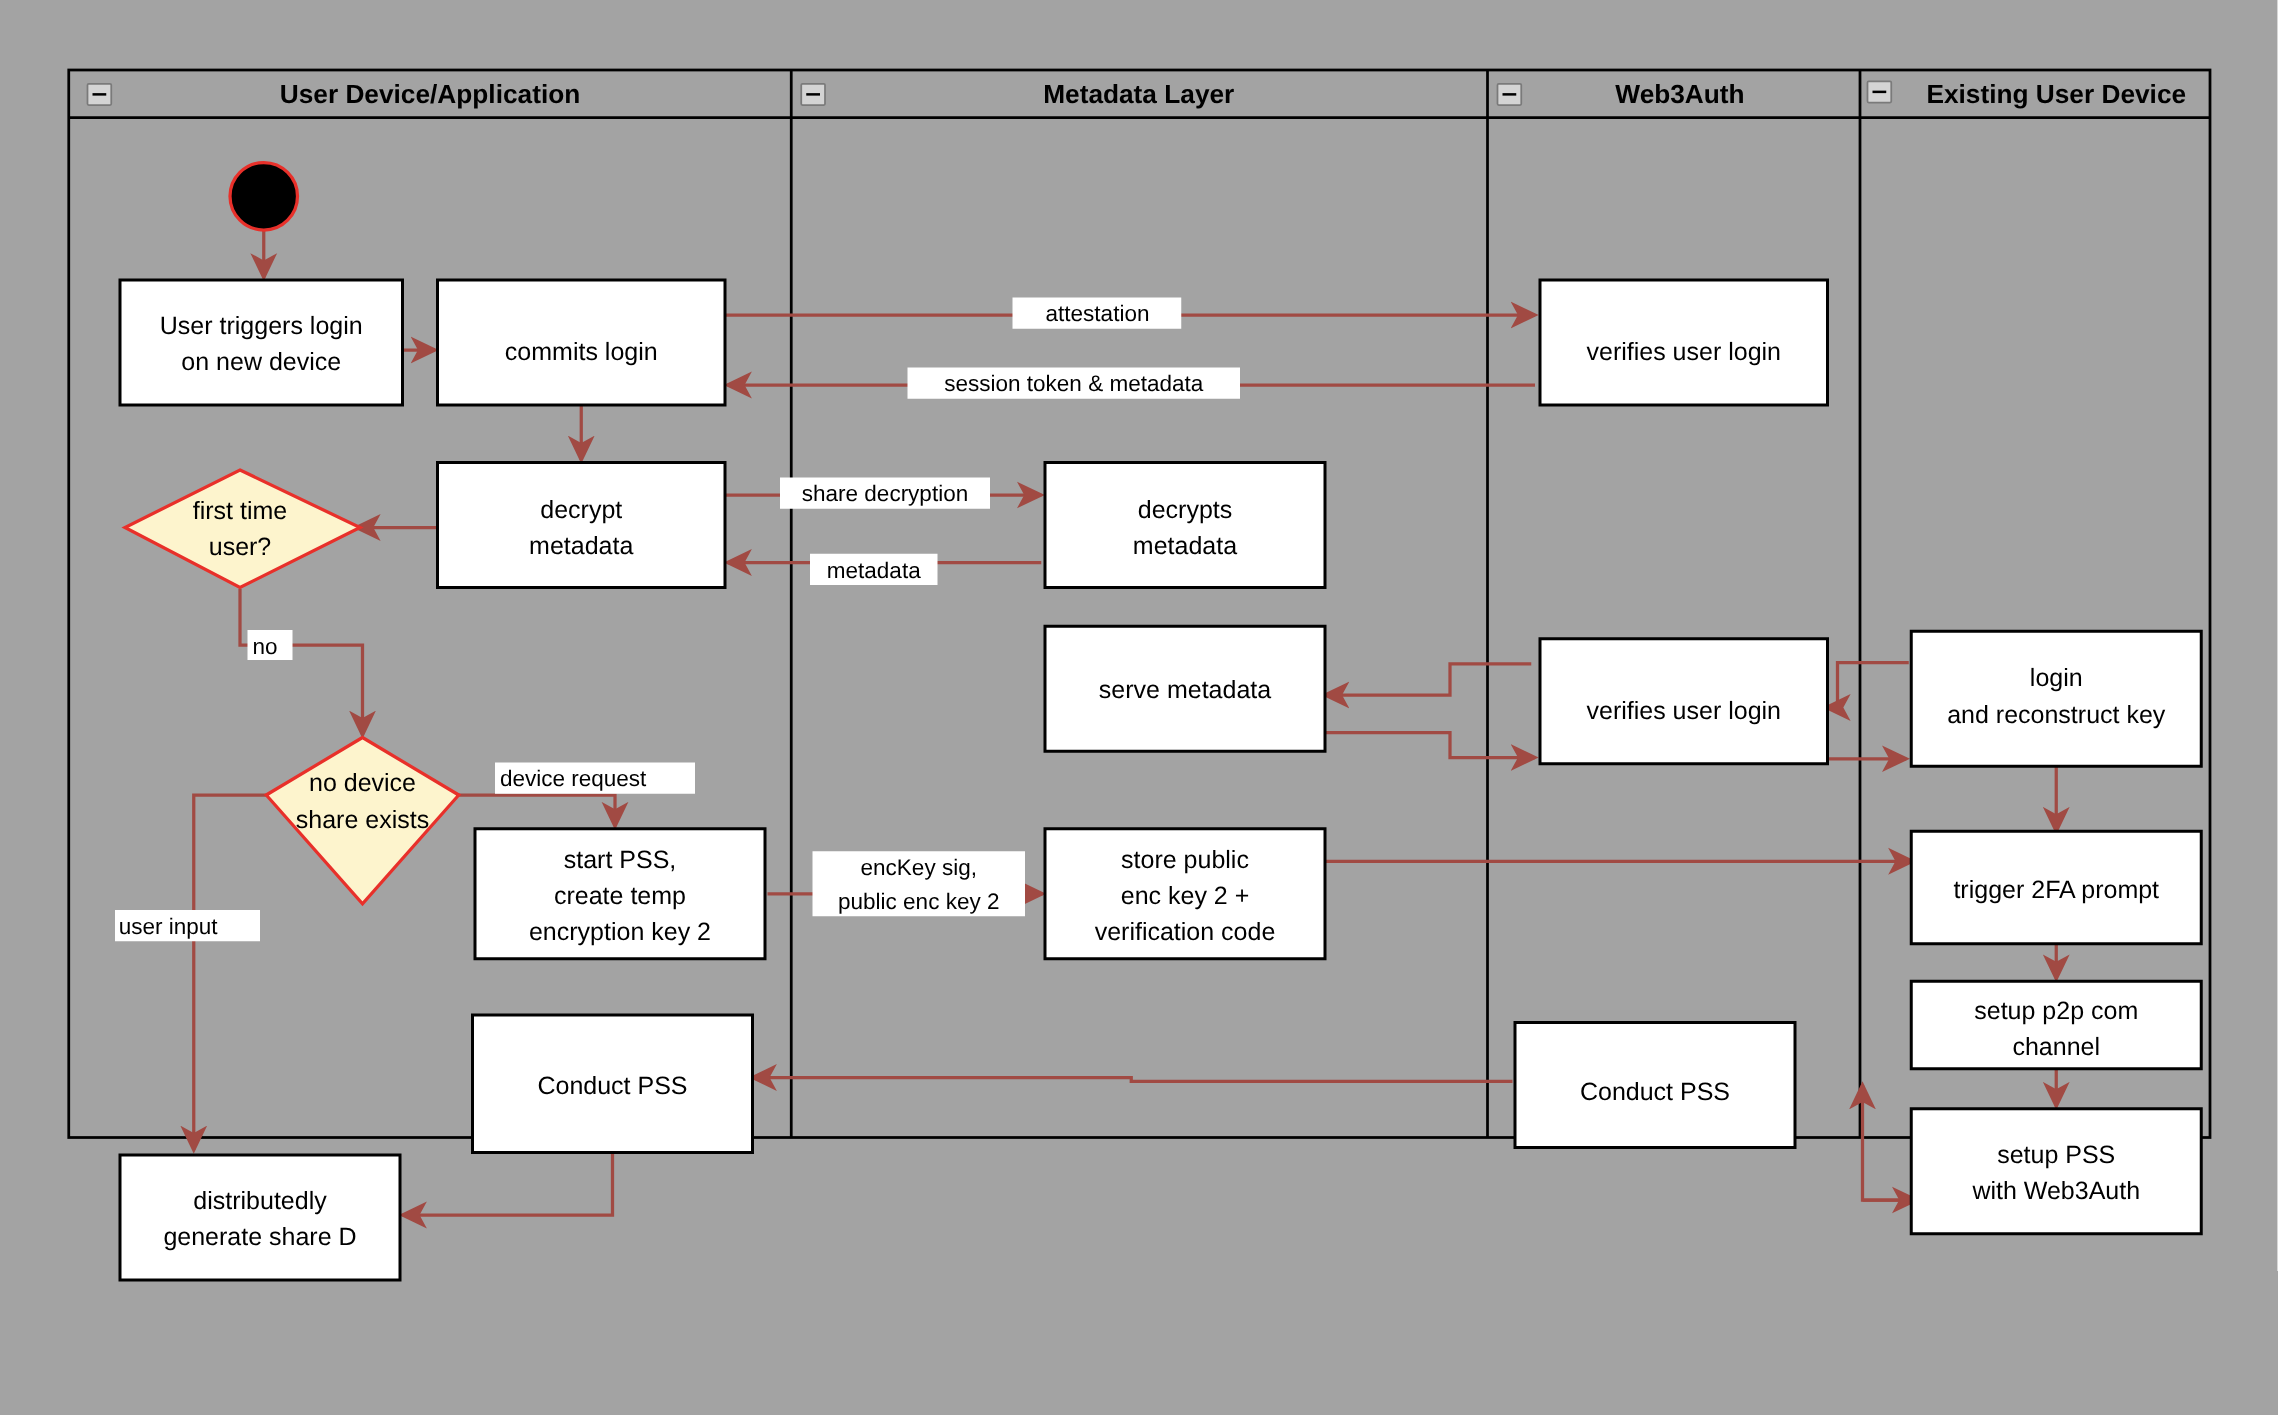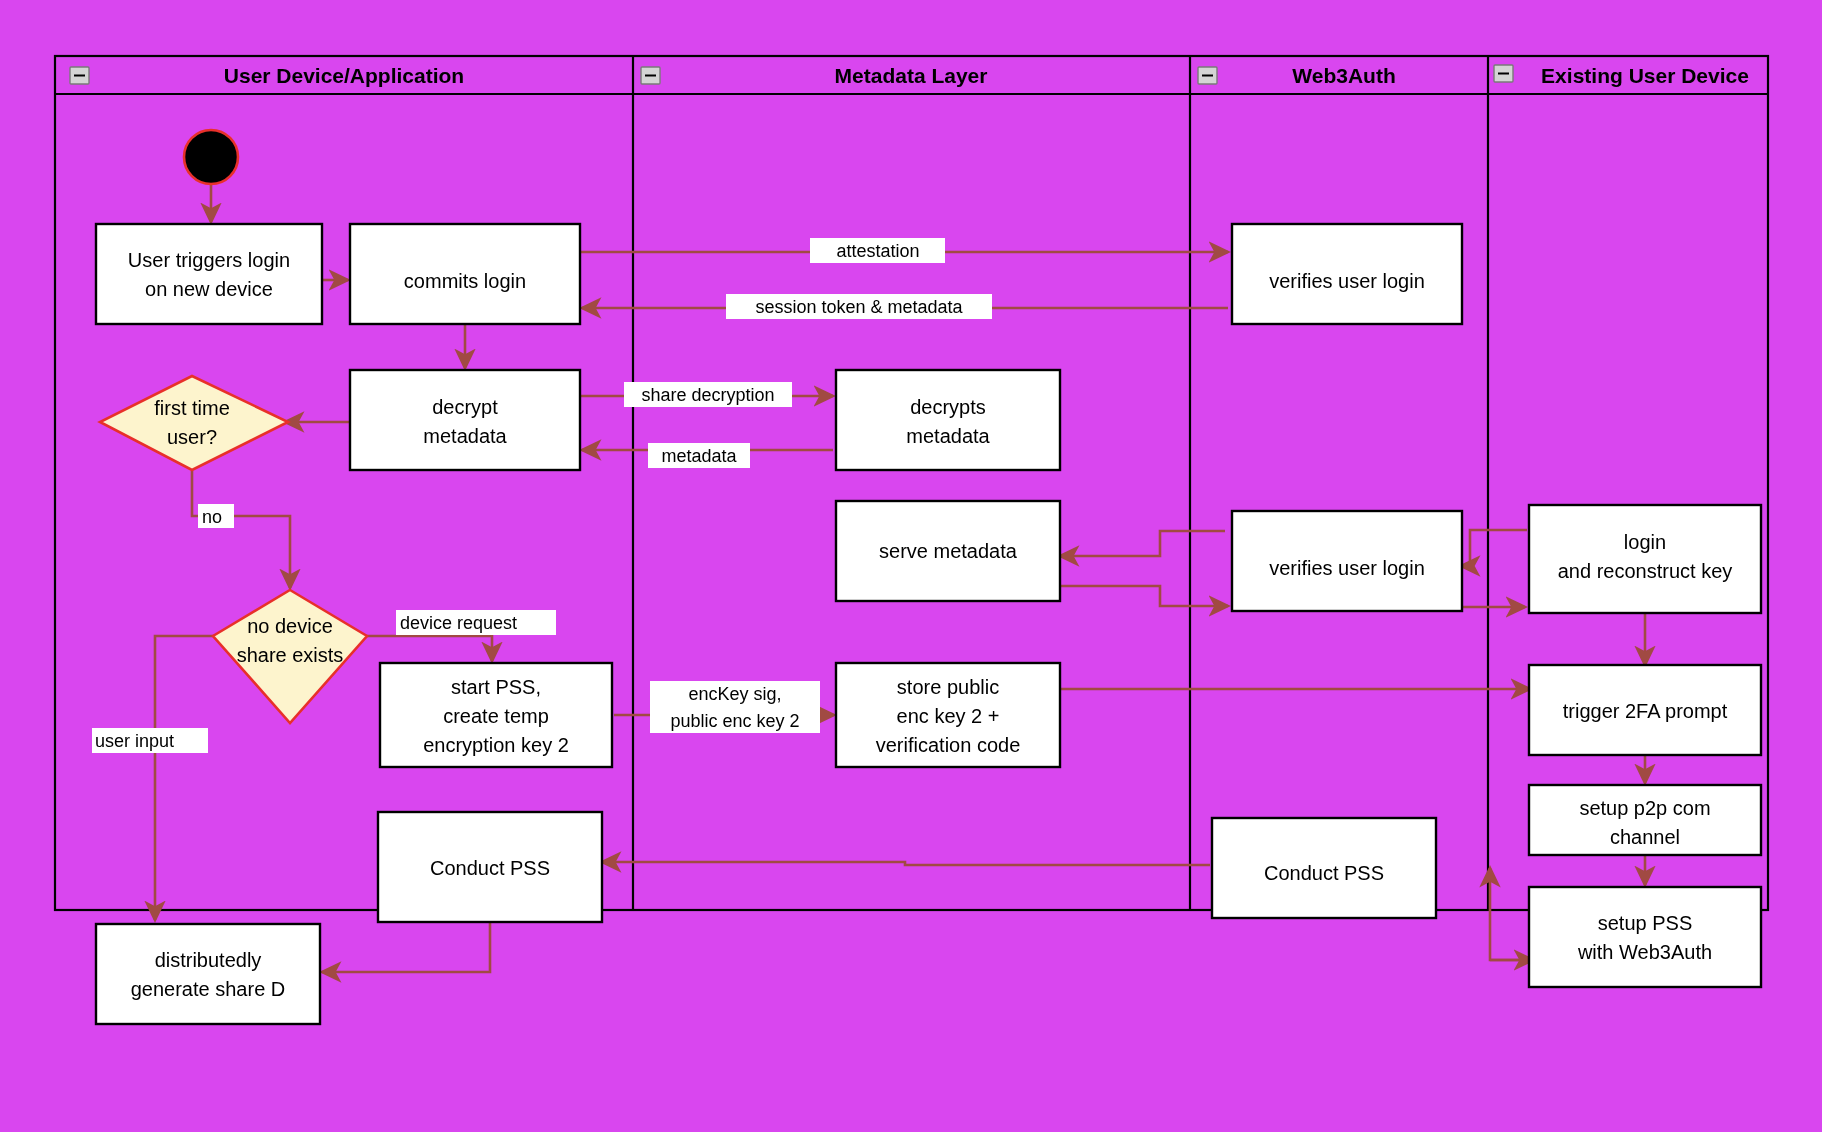"User Device/Application" #canvas { background: #d946ef -> #a3a3a3 }
